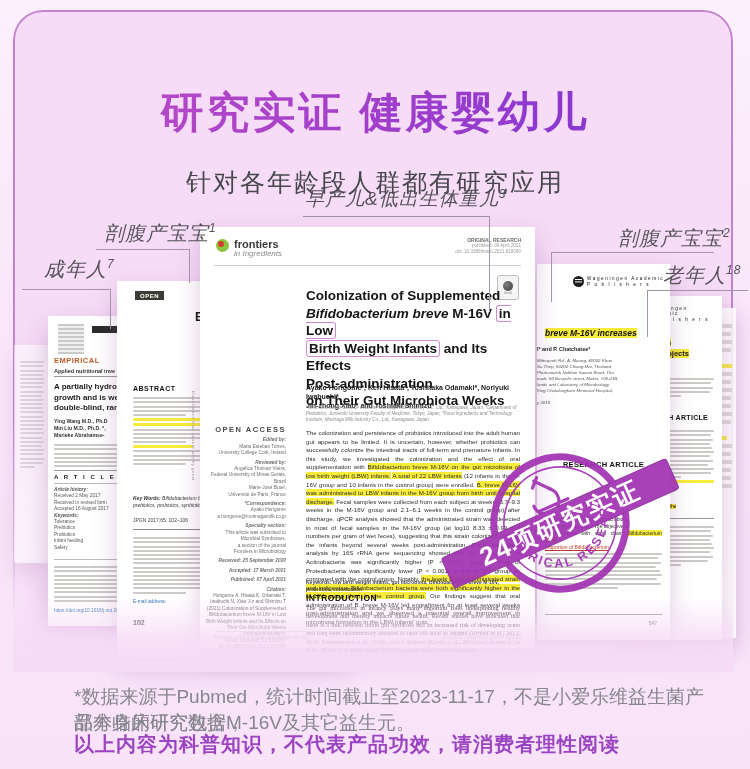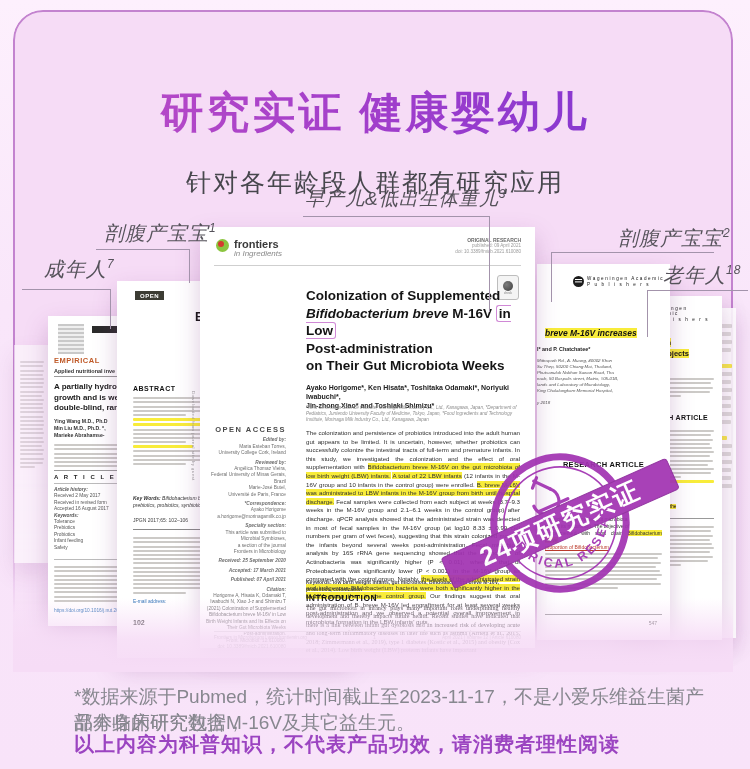"Birth Weight Infants and Its Effects" div { html: none -> <div><span>Birth Weight Infants</span><span> and Its Effects</span></div> }
